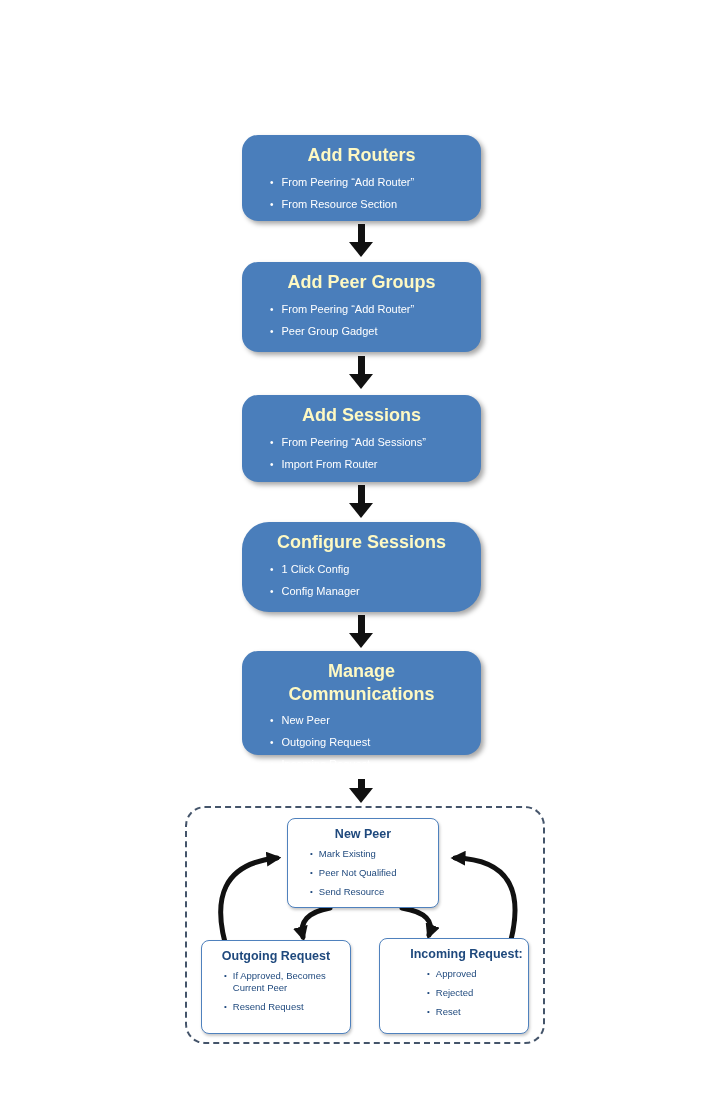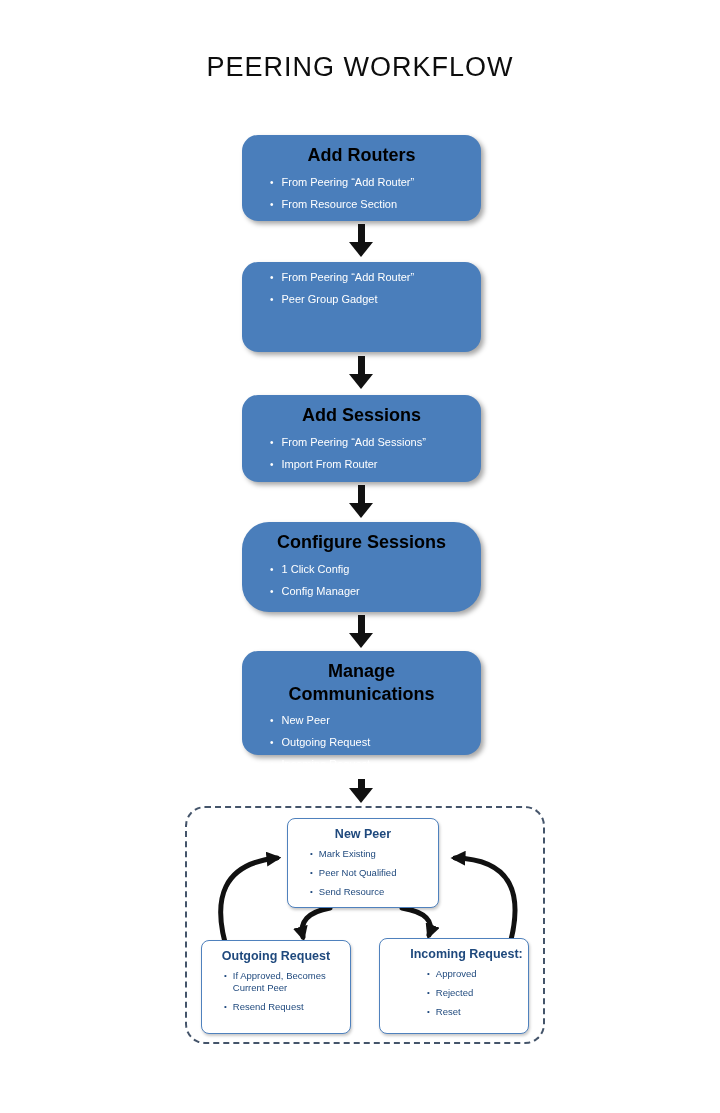"PEERING WORKFLOW" h1.diagram-title { html: <h1>PEERING WORKFLOW</h1> -> none }
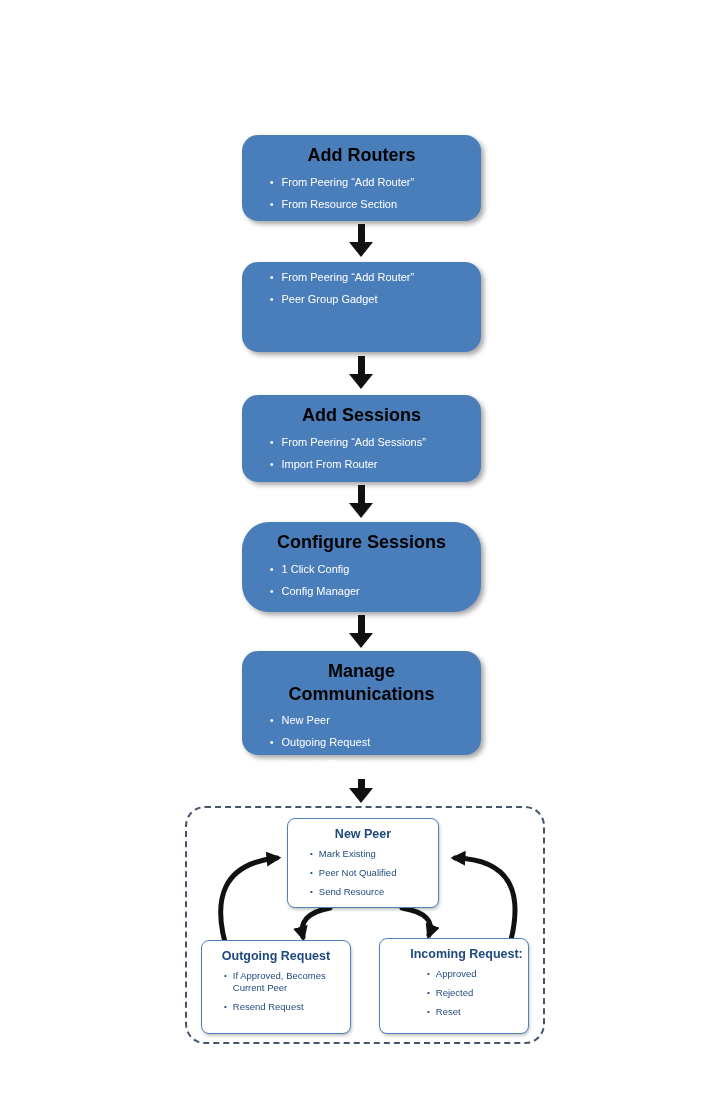"Add Routers" .step-title { color: #000000 -> #fef9c3 }
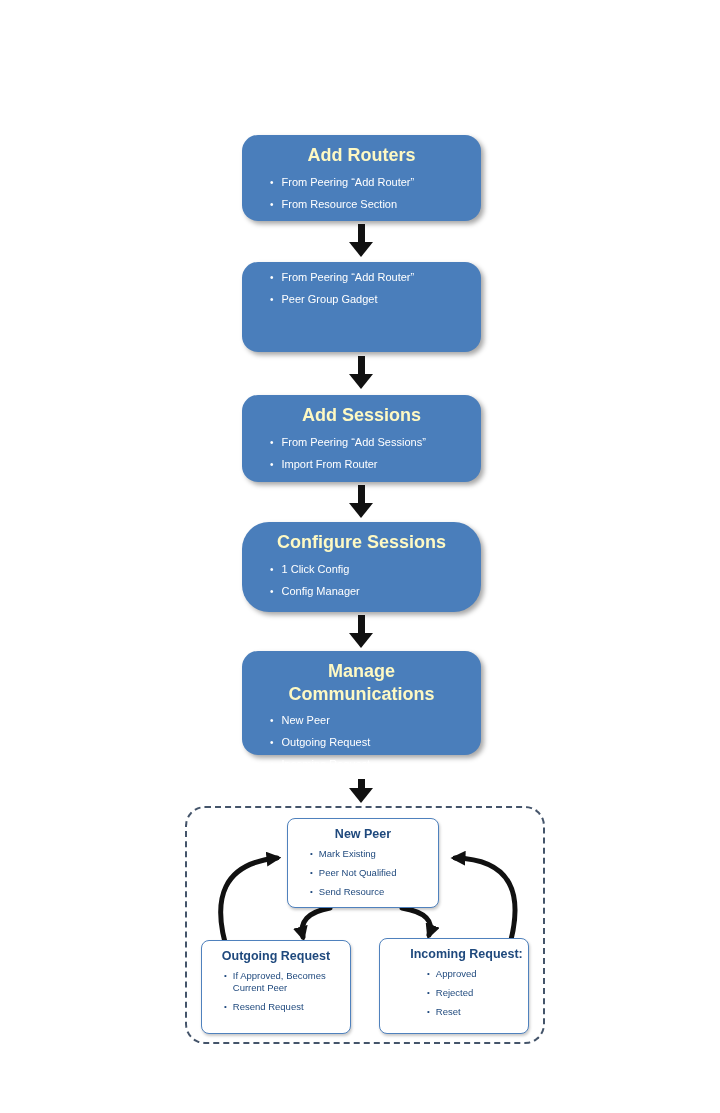"Add Peer Groups" h2.step-title { html: none -> <h2>Add Peer Groups</h2> }
